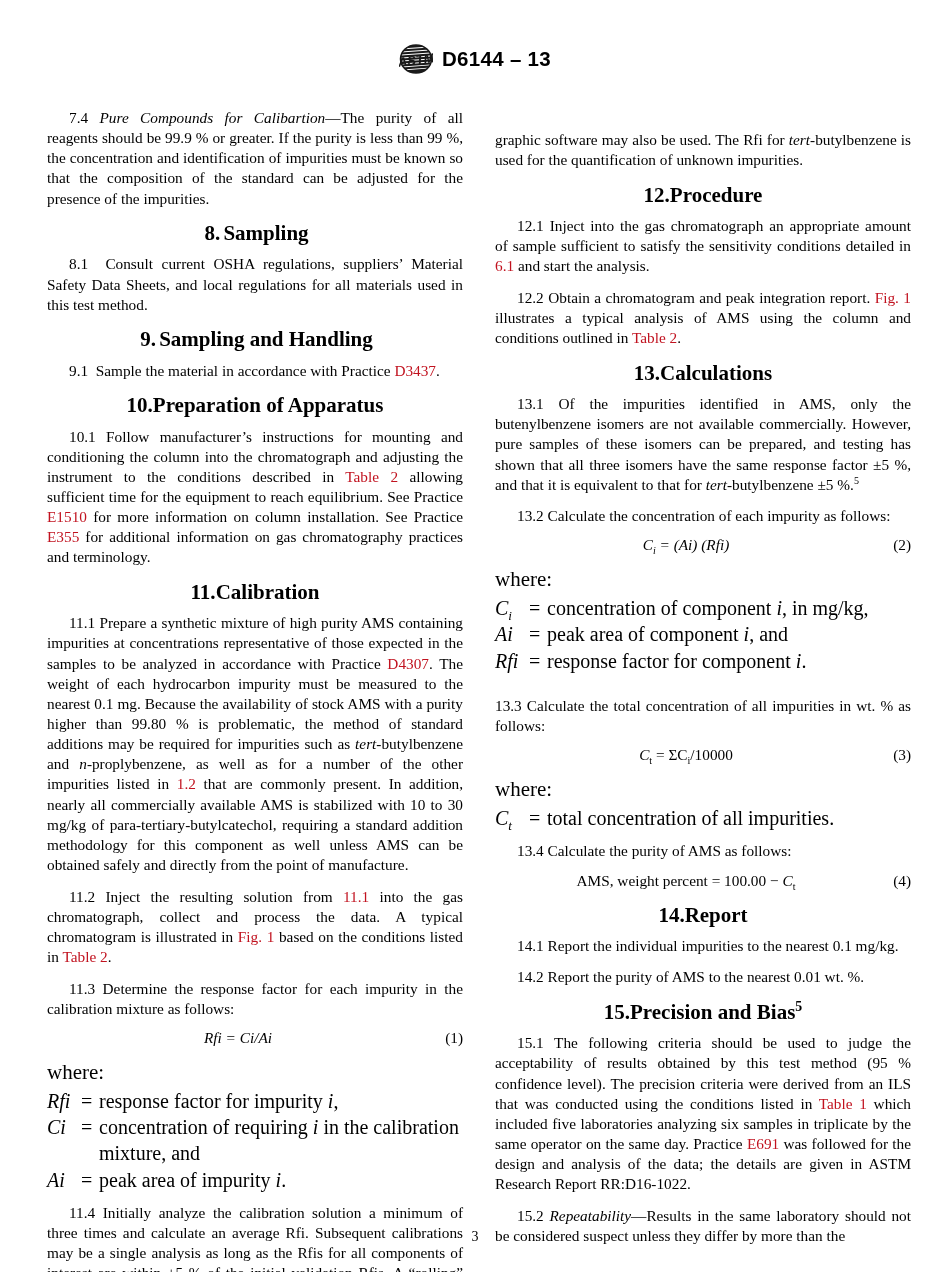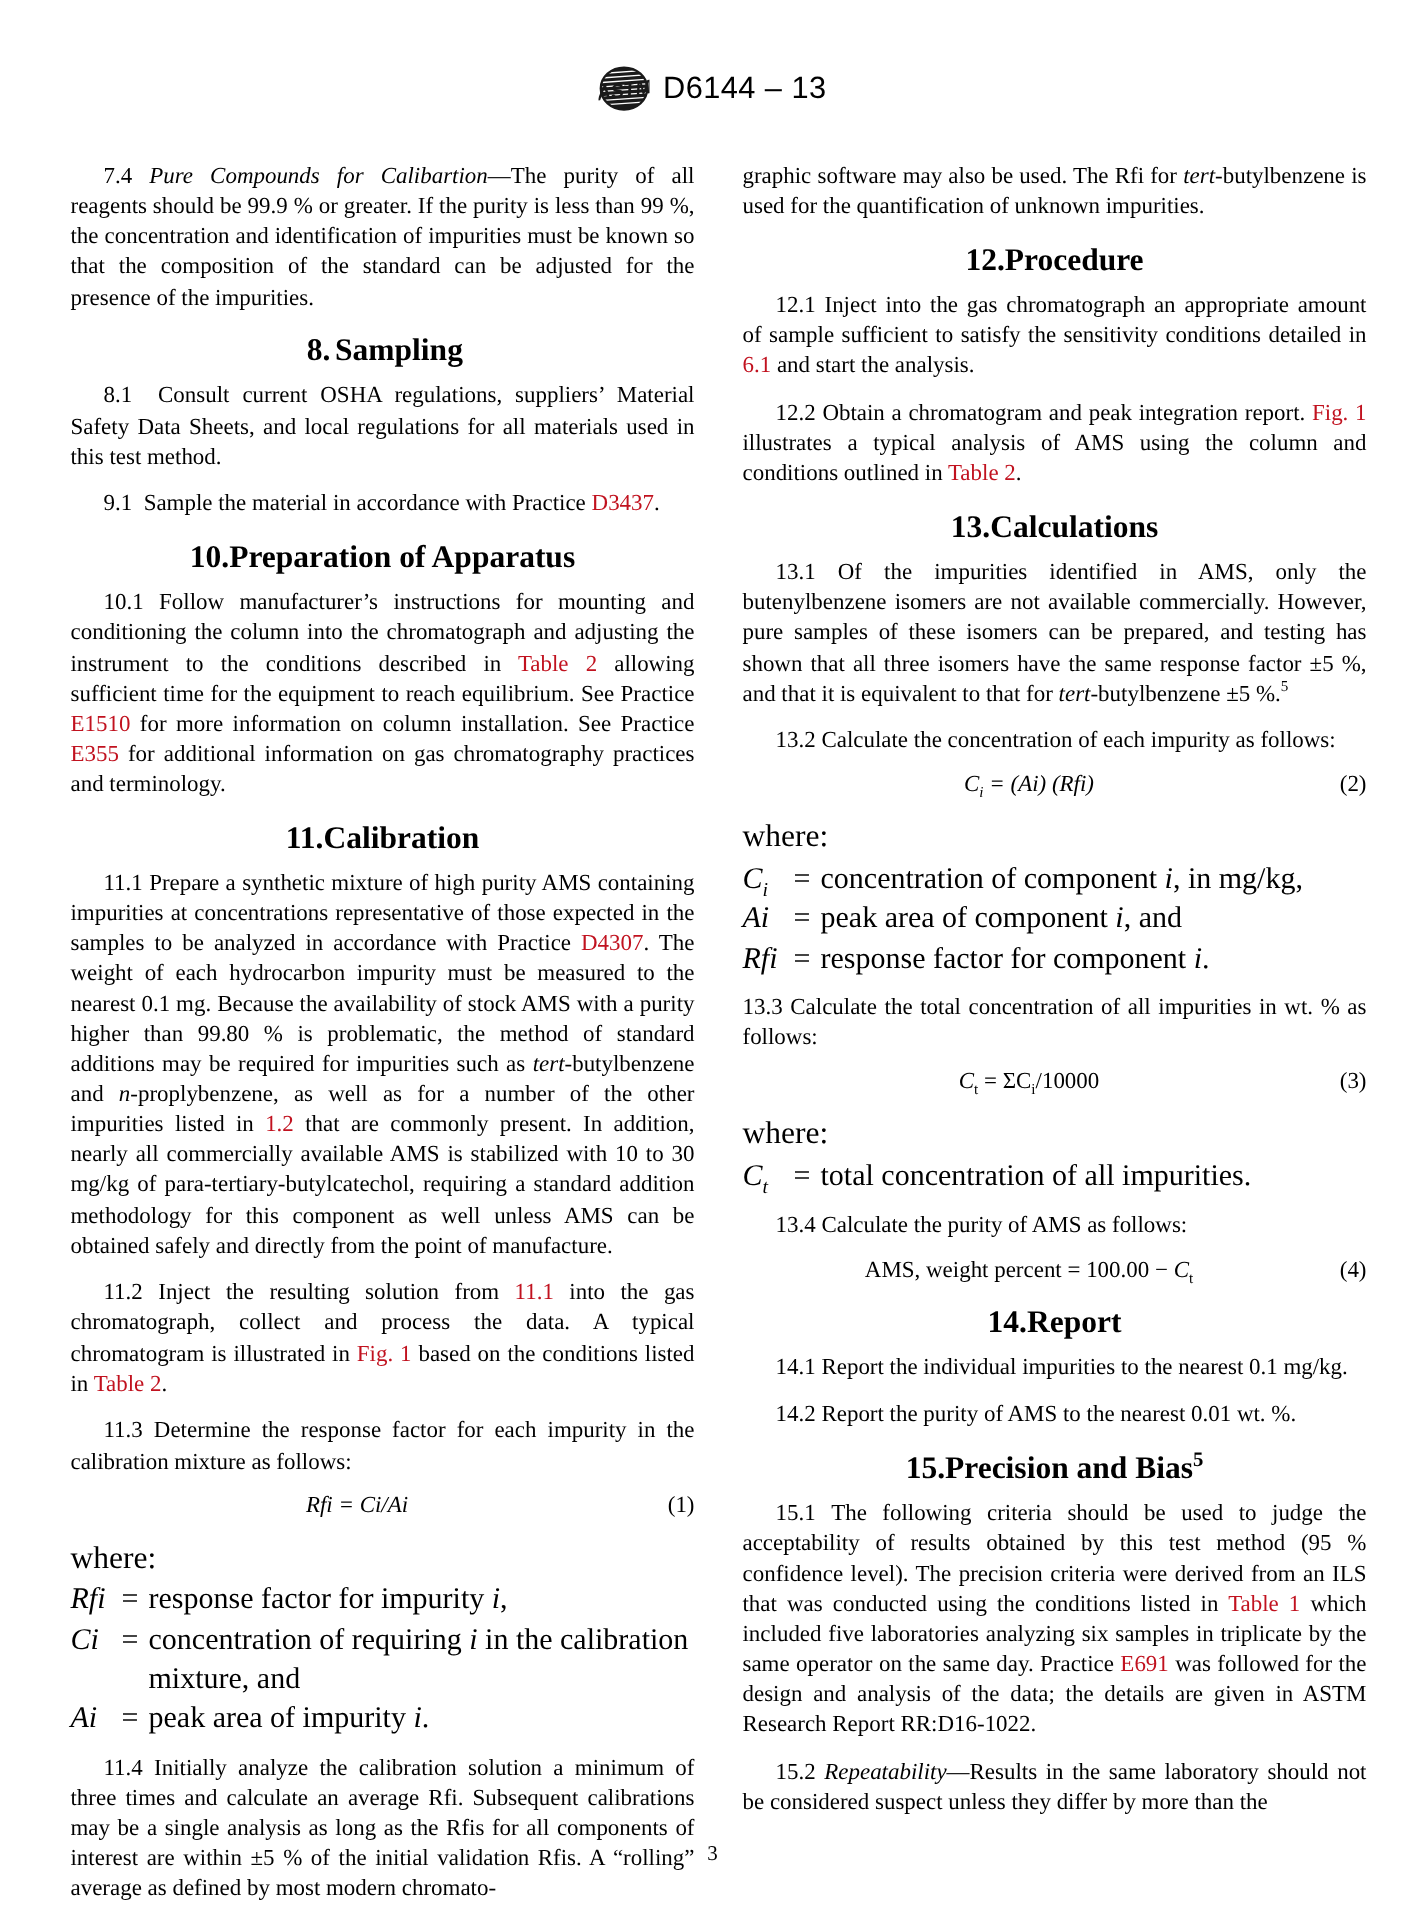"D6144 – 13" .header-title { font-weight: normal -> bold }
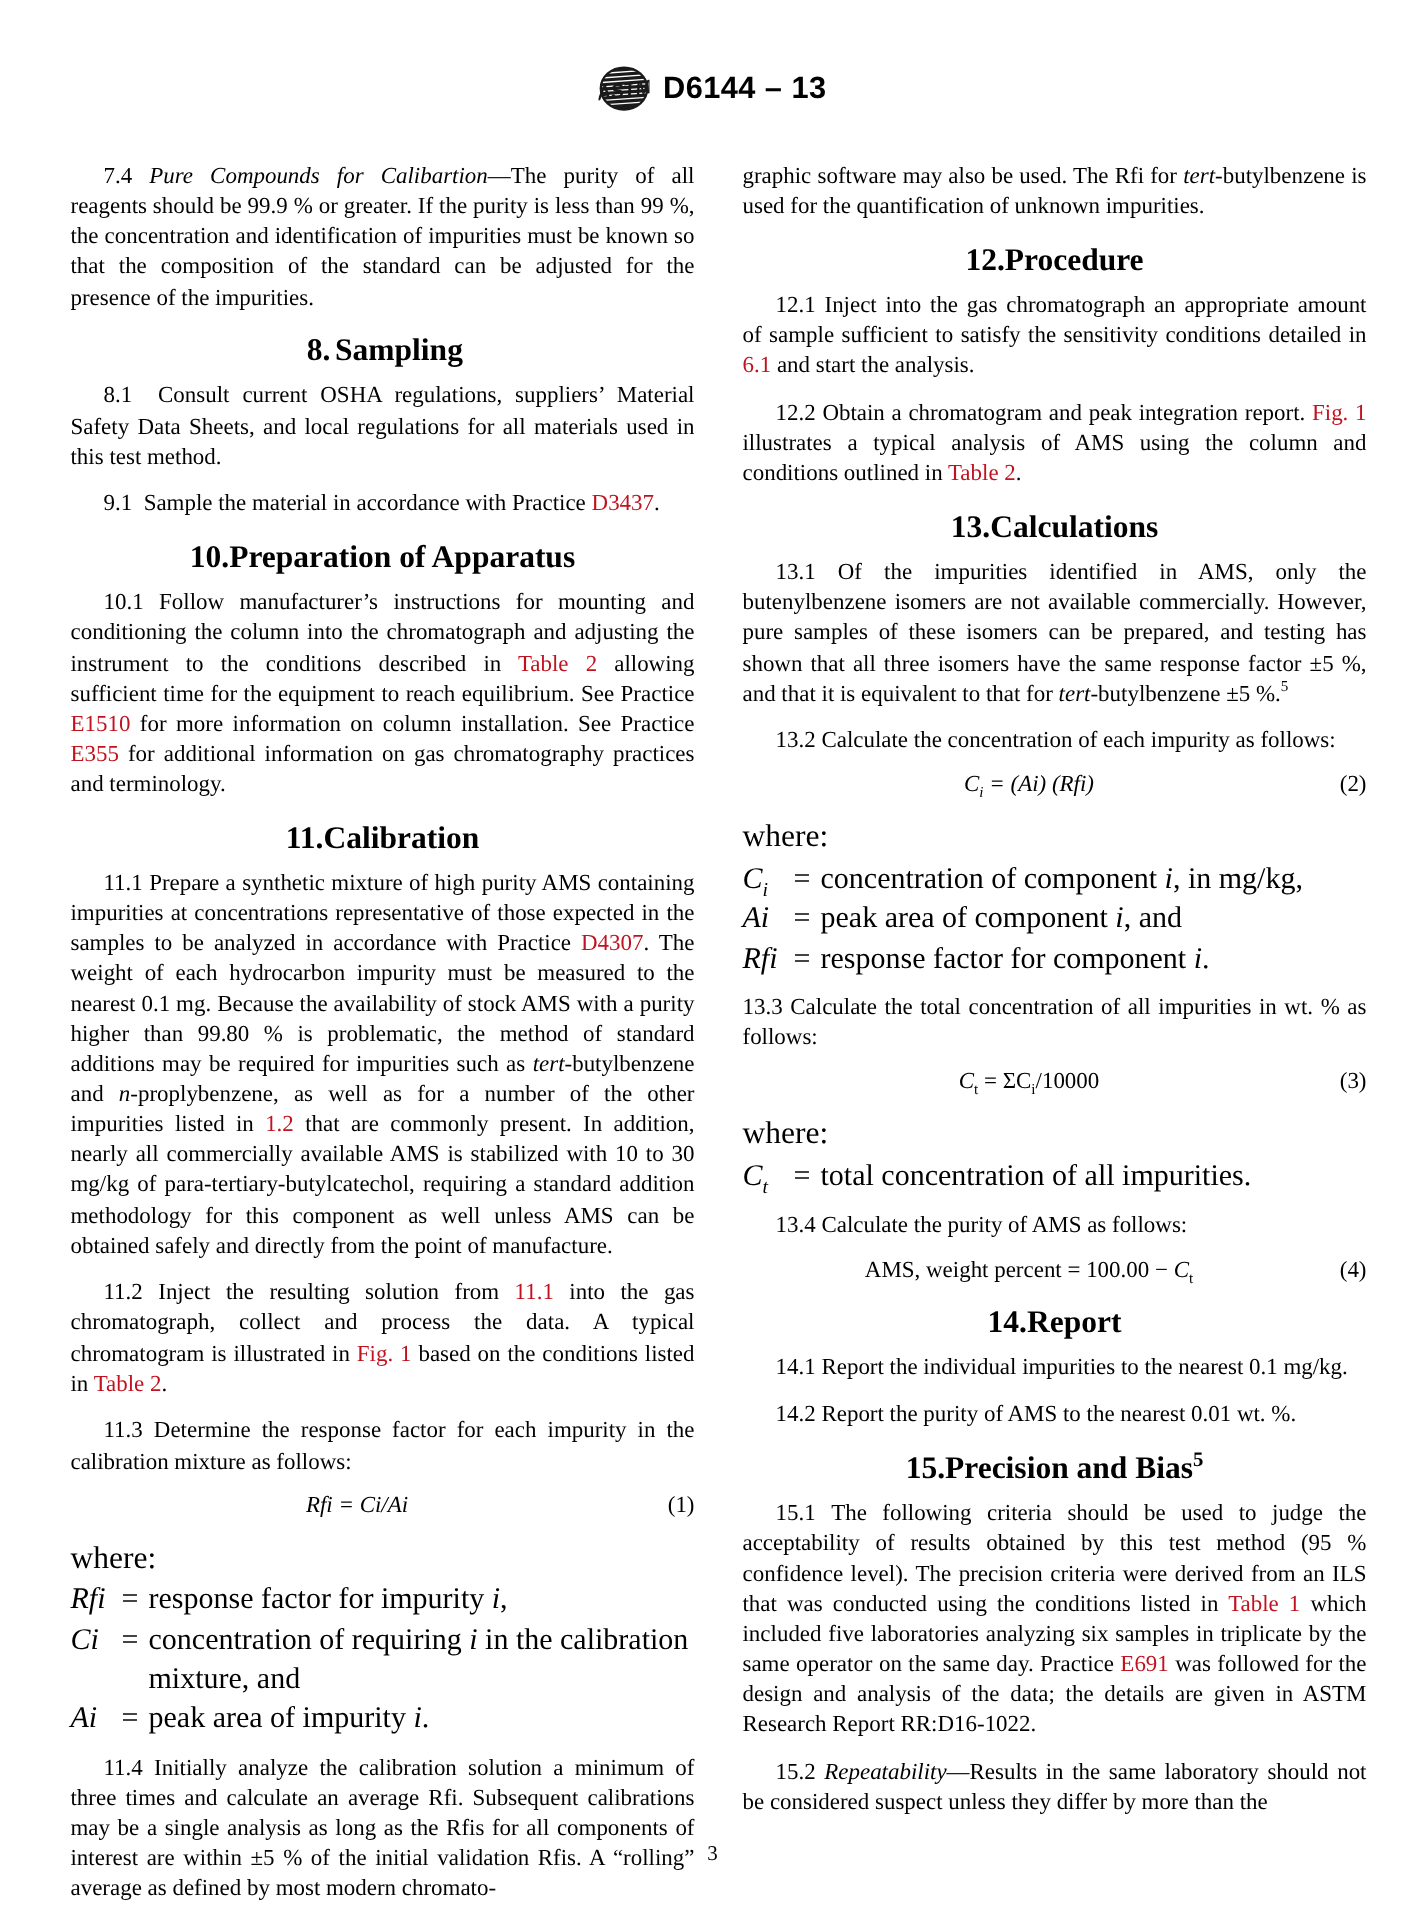"graphic software may also be" .para.cont { margin-top: none -> 22px }
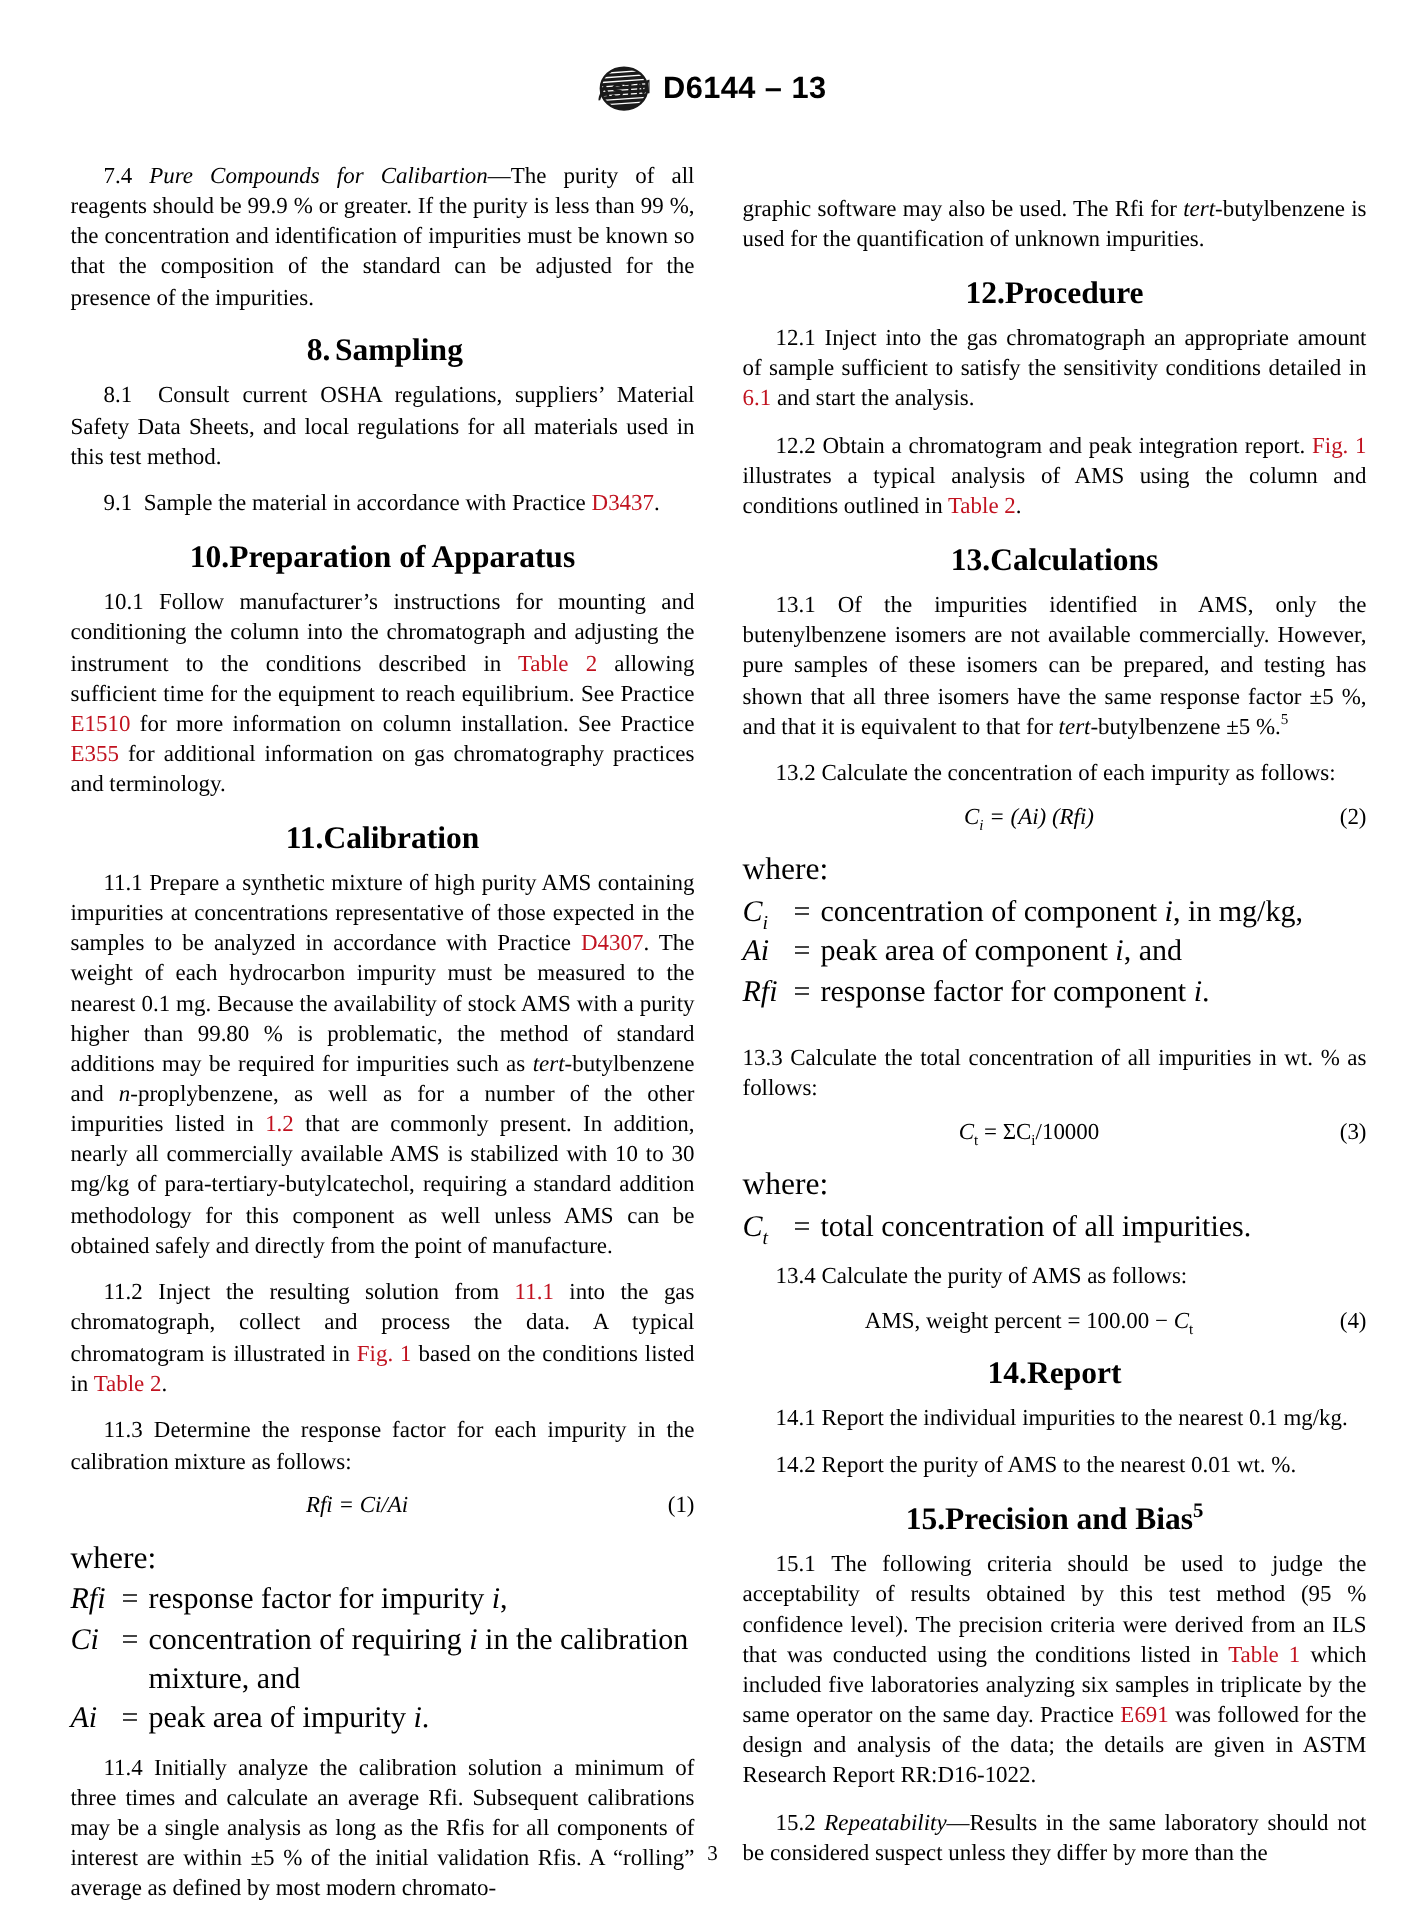"9. Sampling and Handling" h2.sec { html: none -> <h2><span>9.</span><span>Sampling and Handling</span></h2> }
